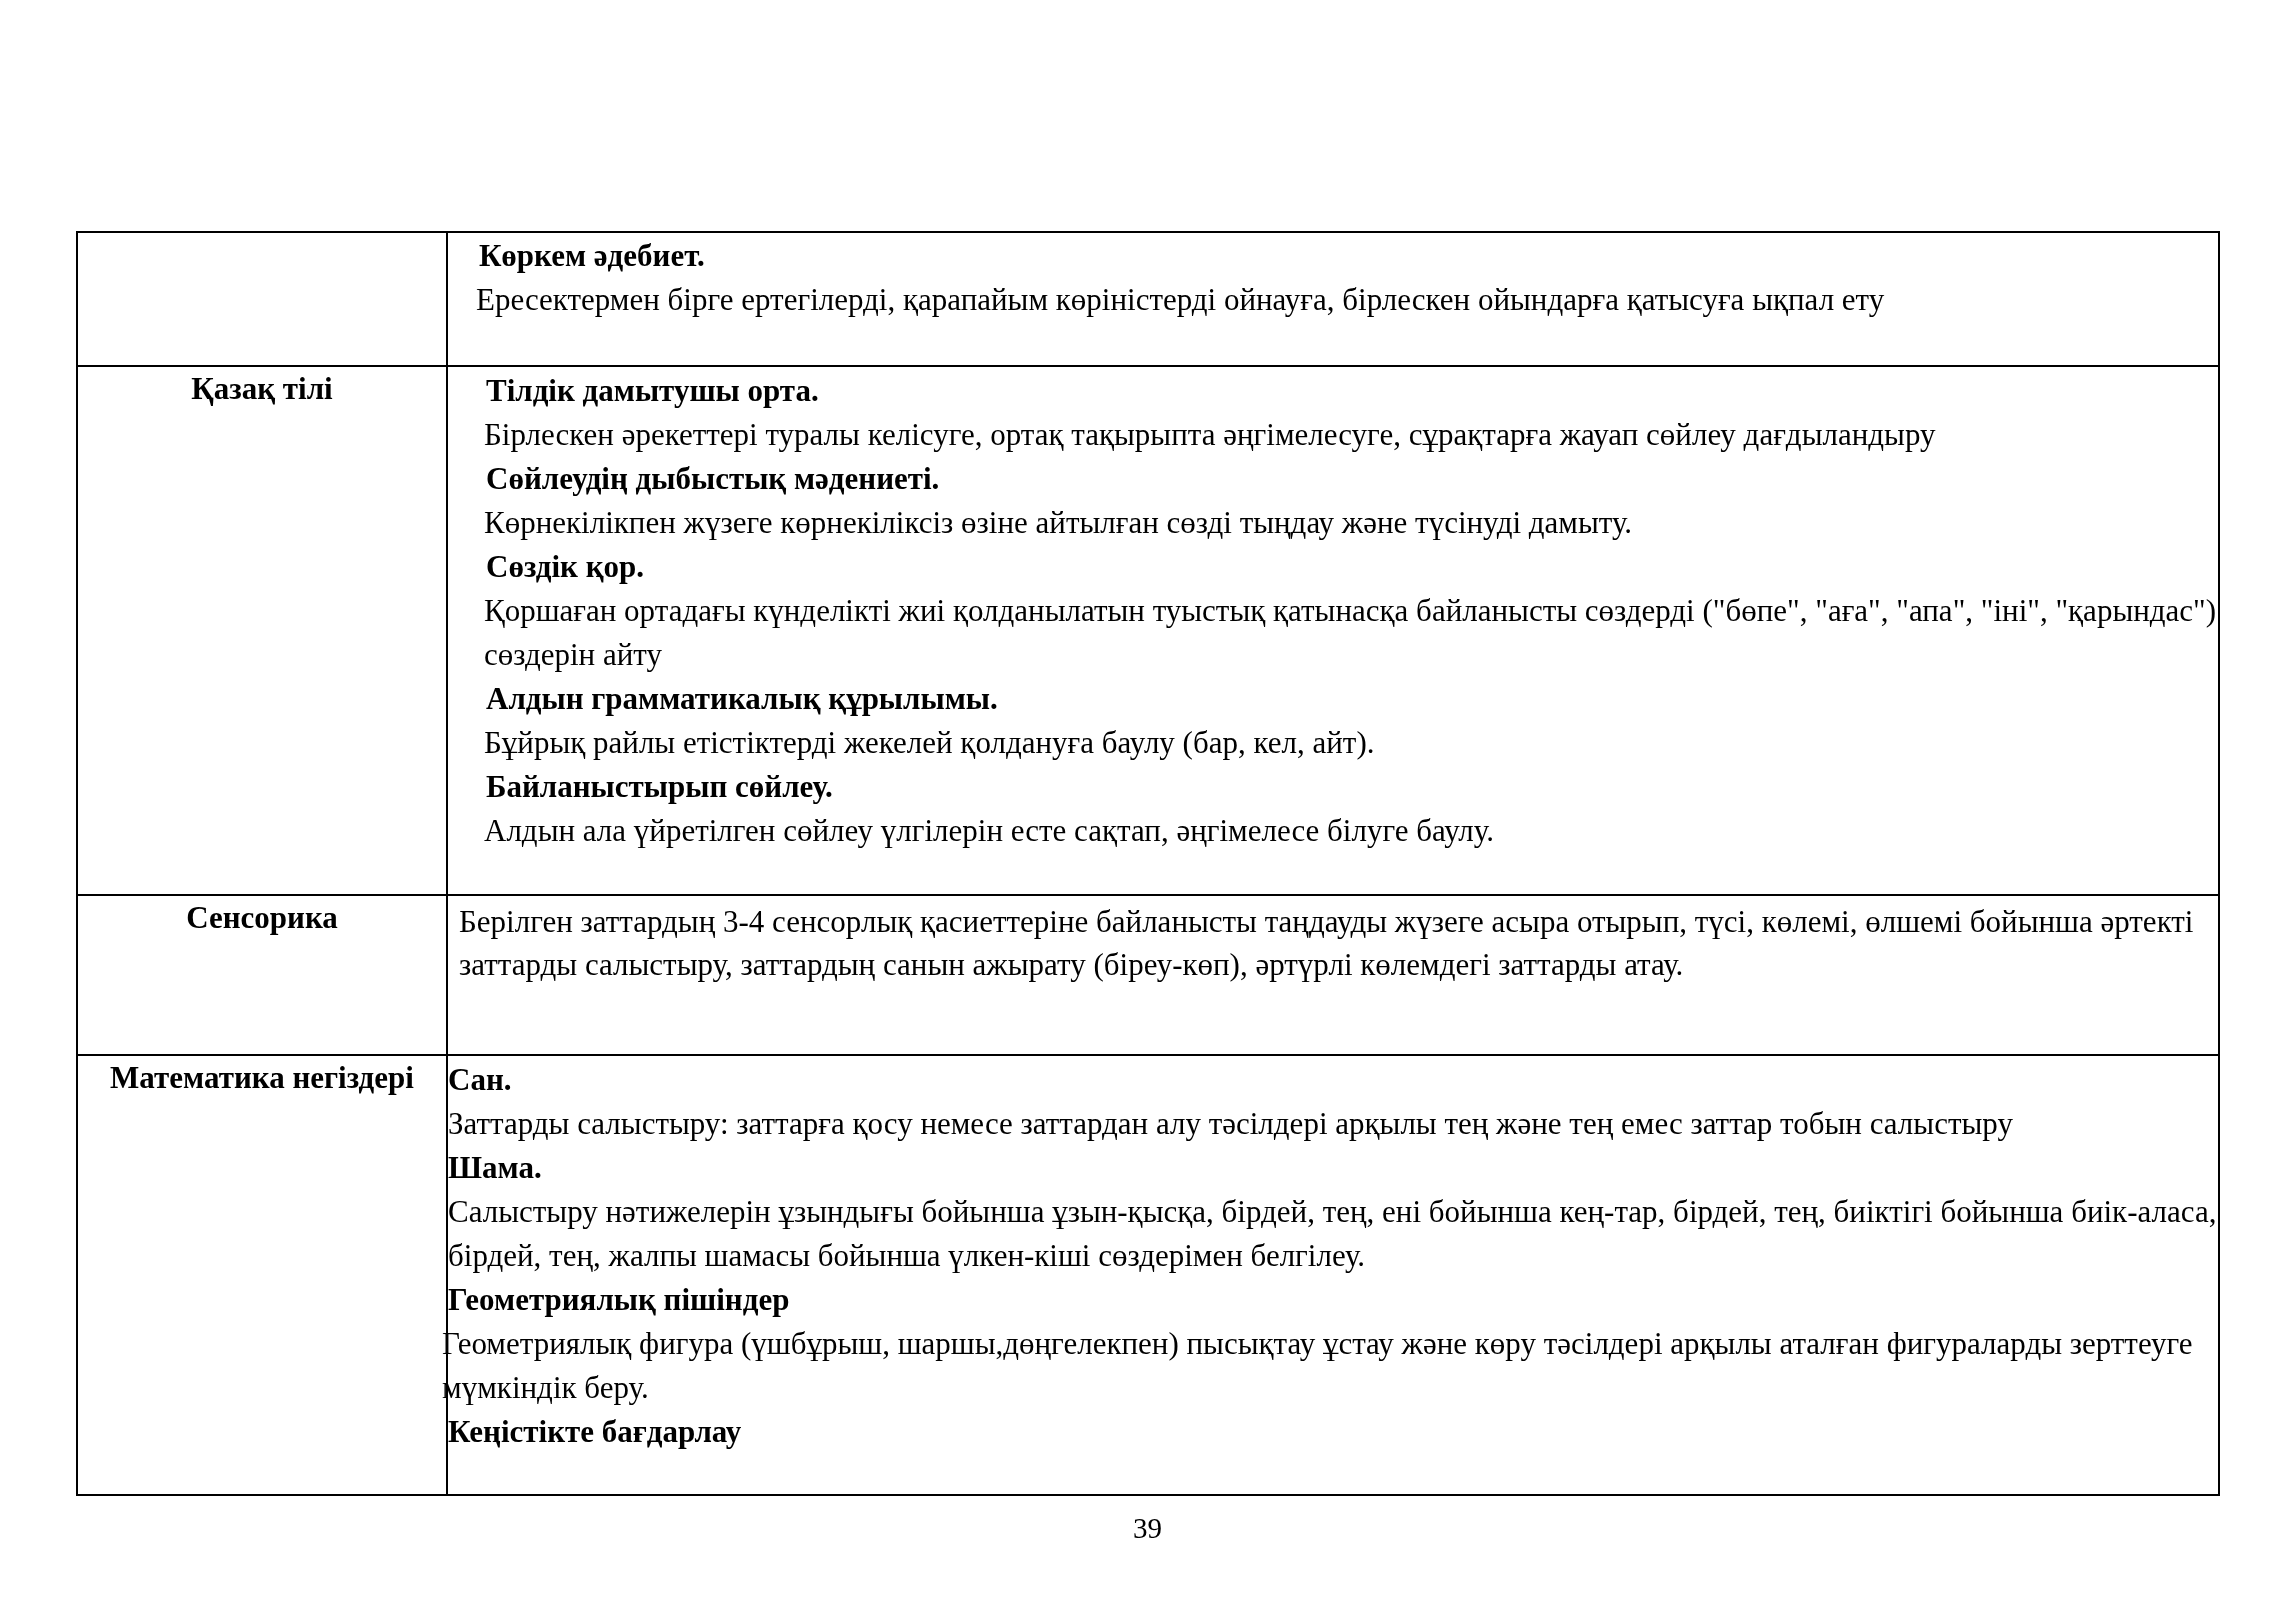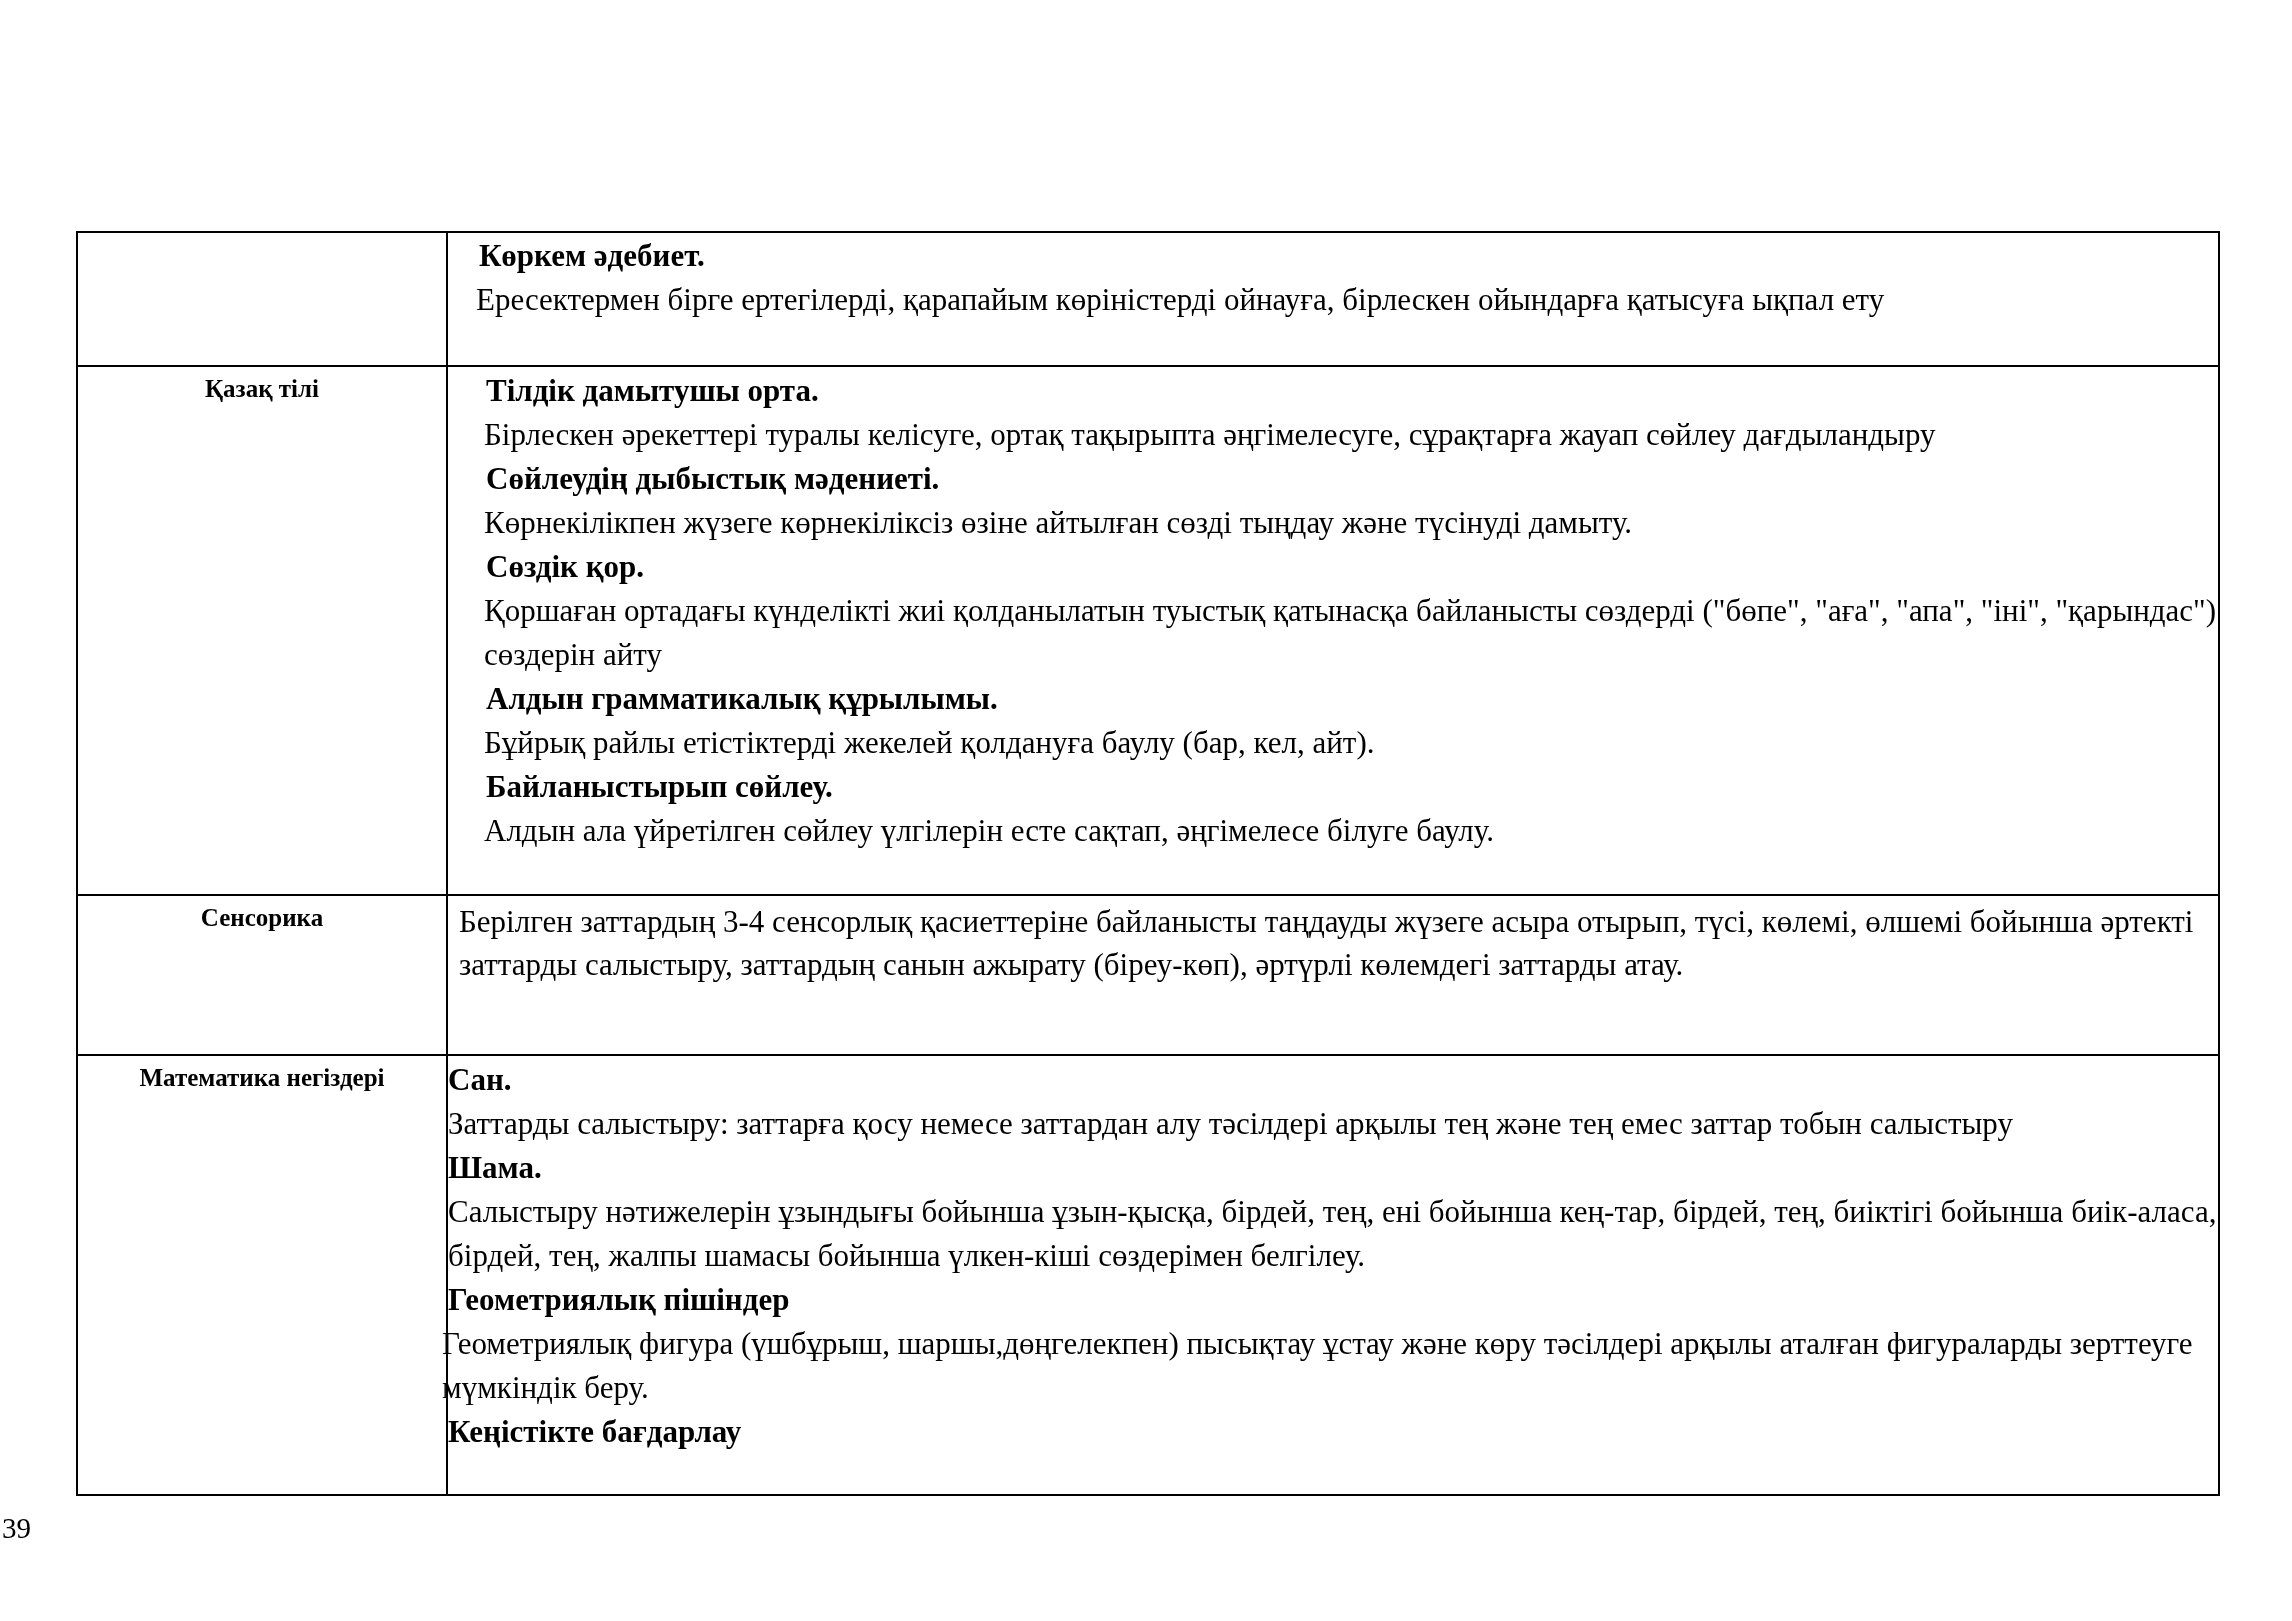"Қазақ тілі" td.subject-cell { font-size: 25px -> 31px }
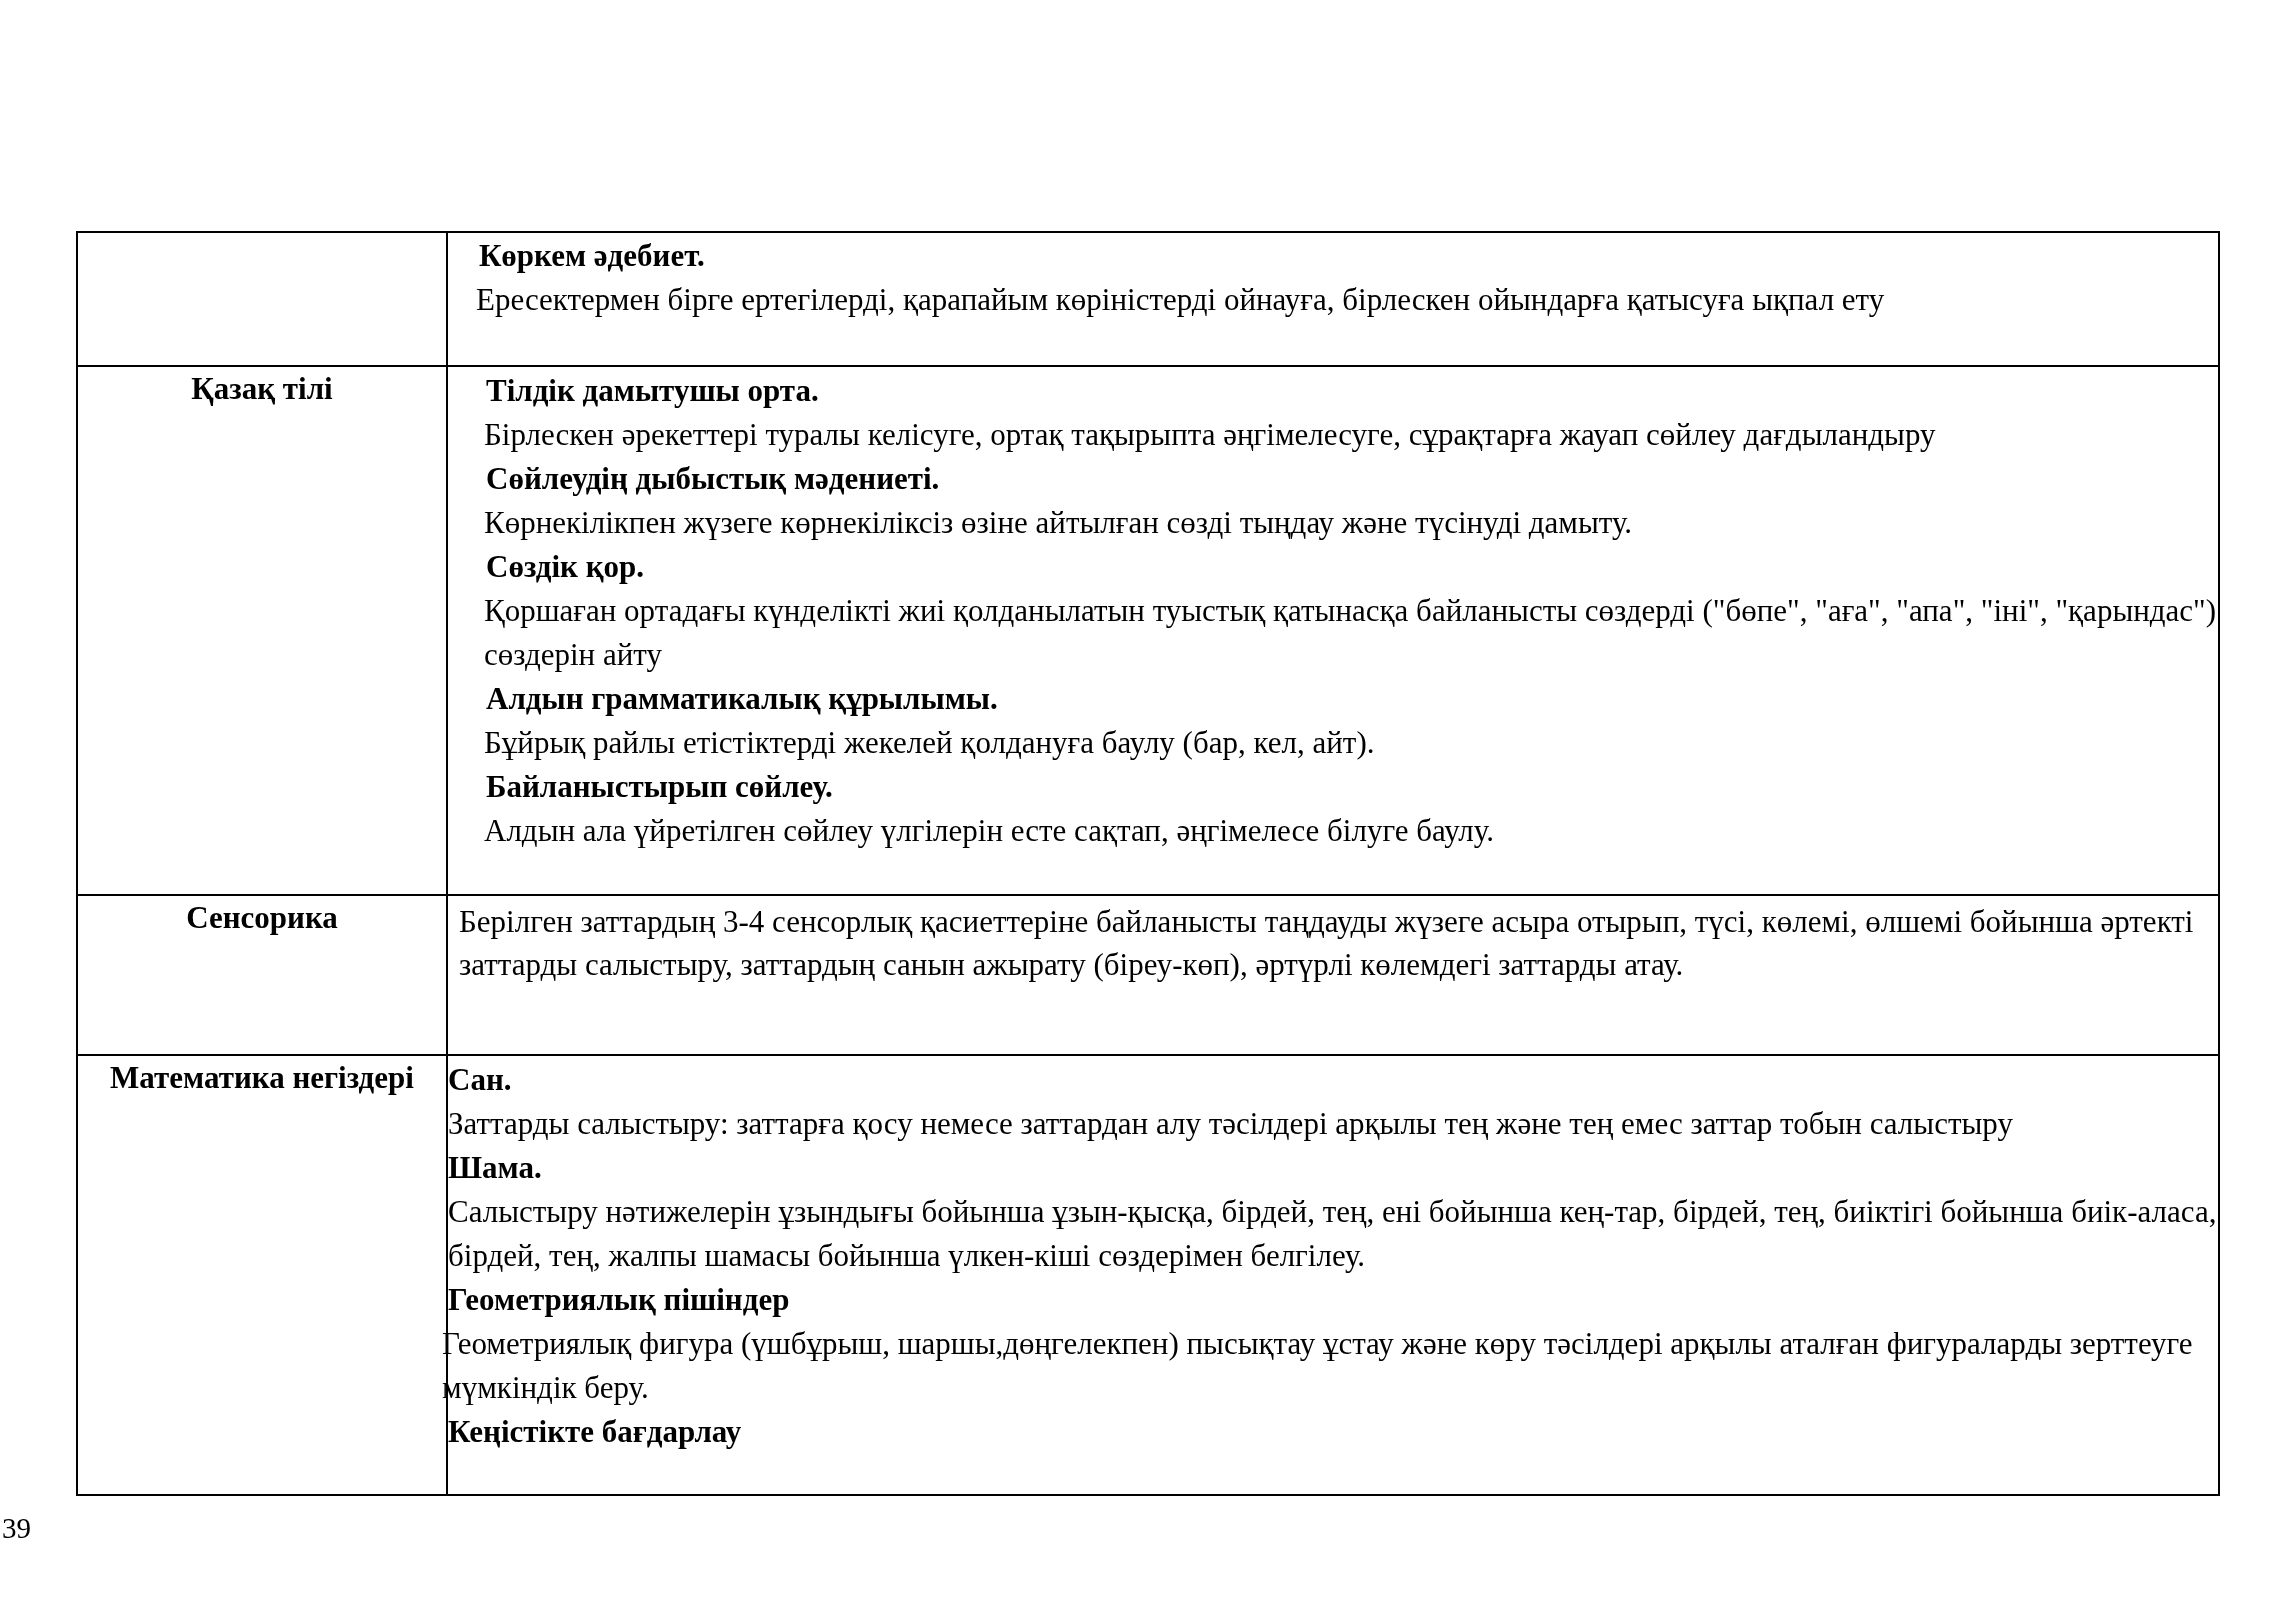"39" .page-number { text-align: none -> center }
